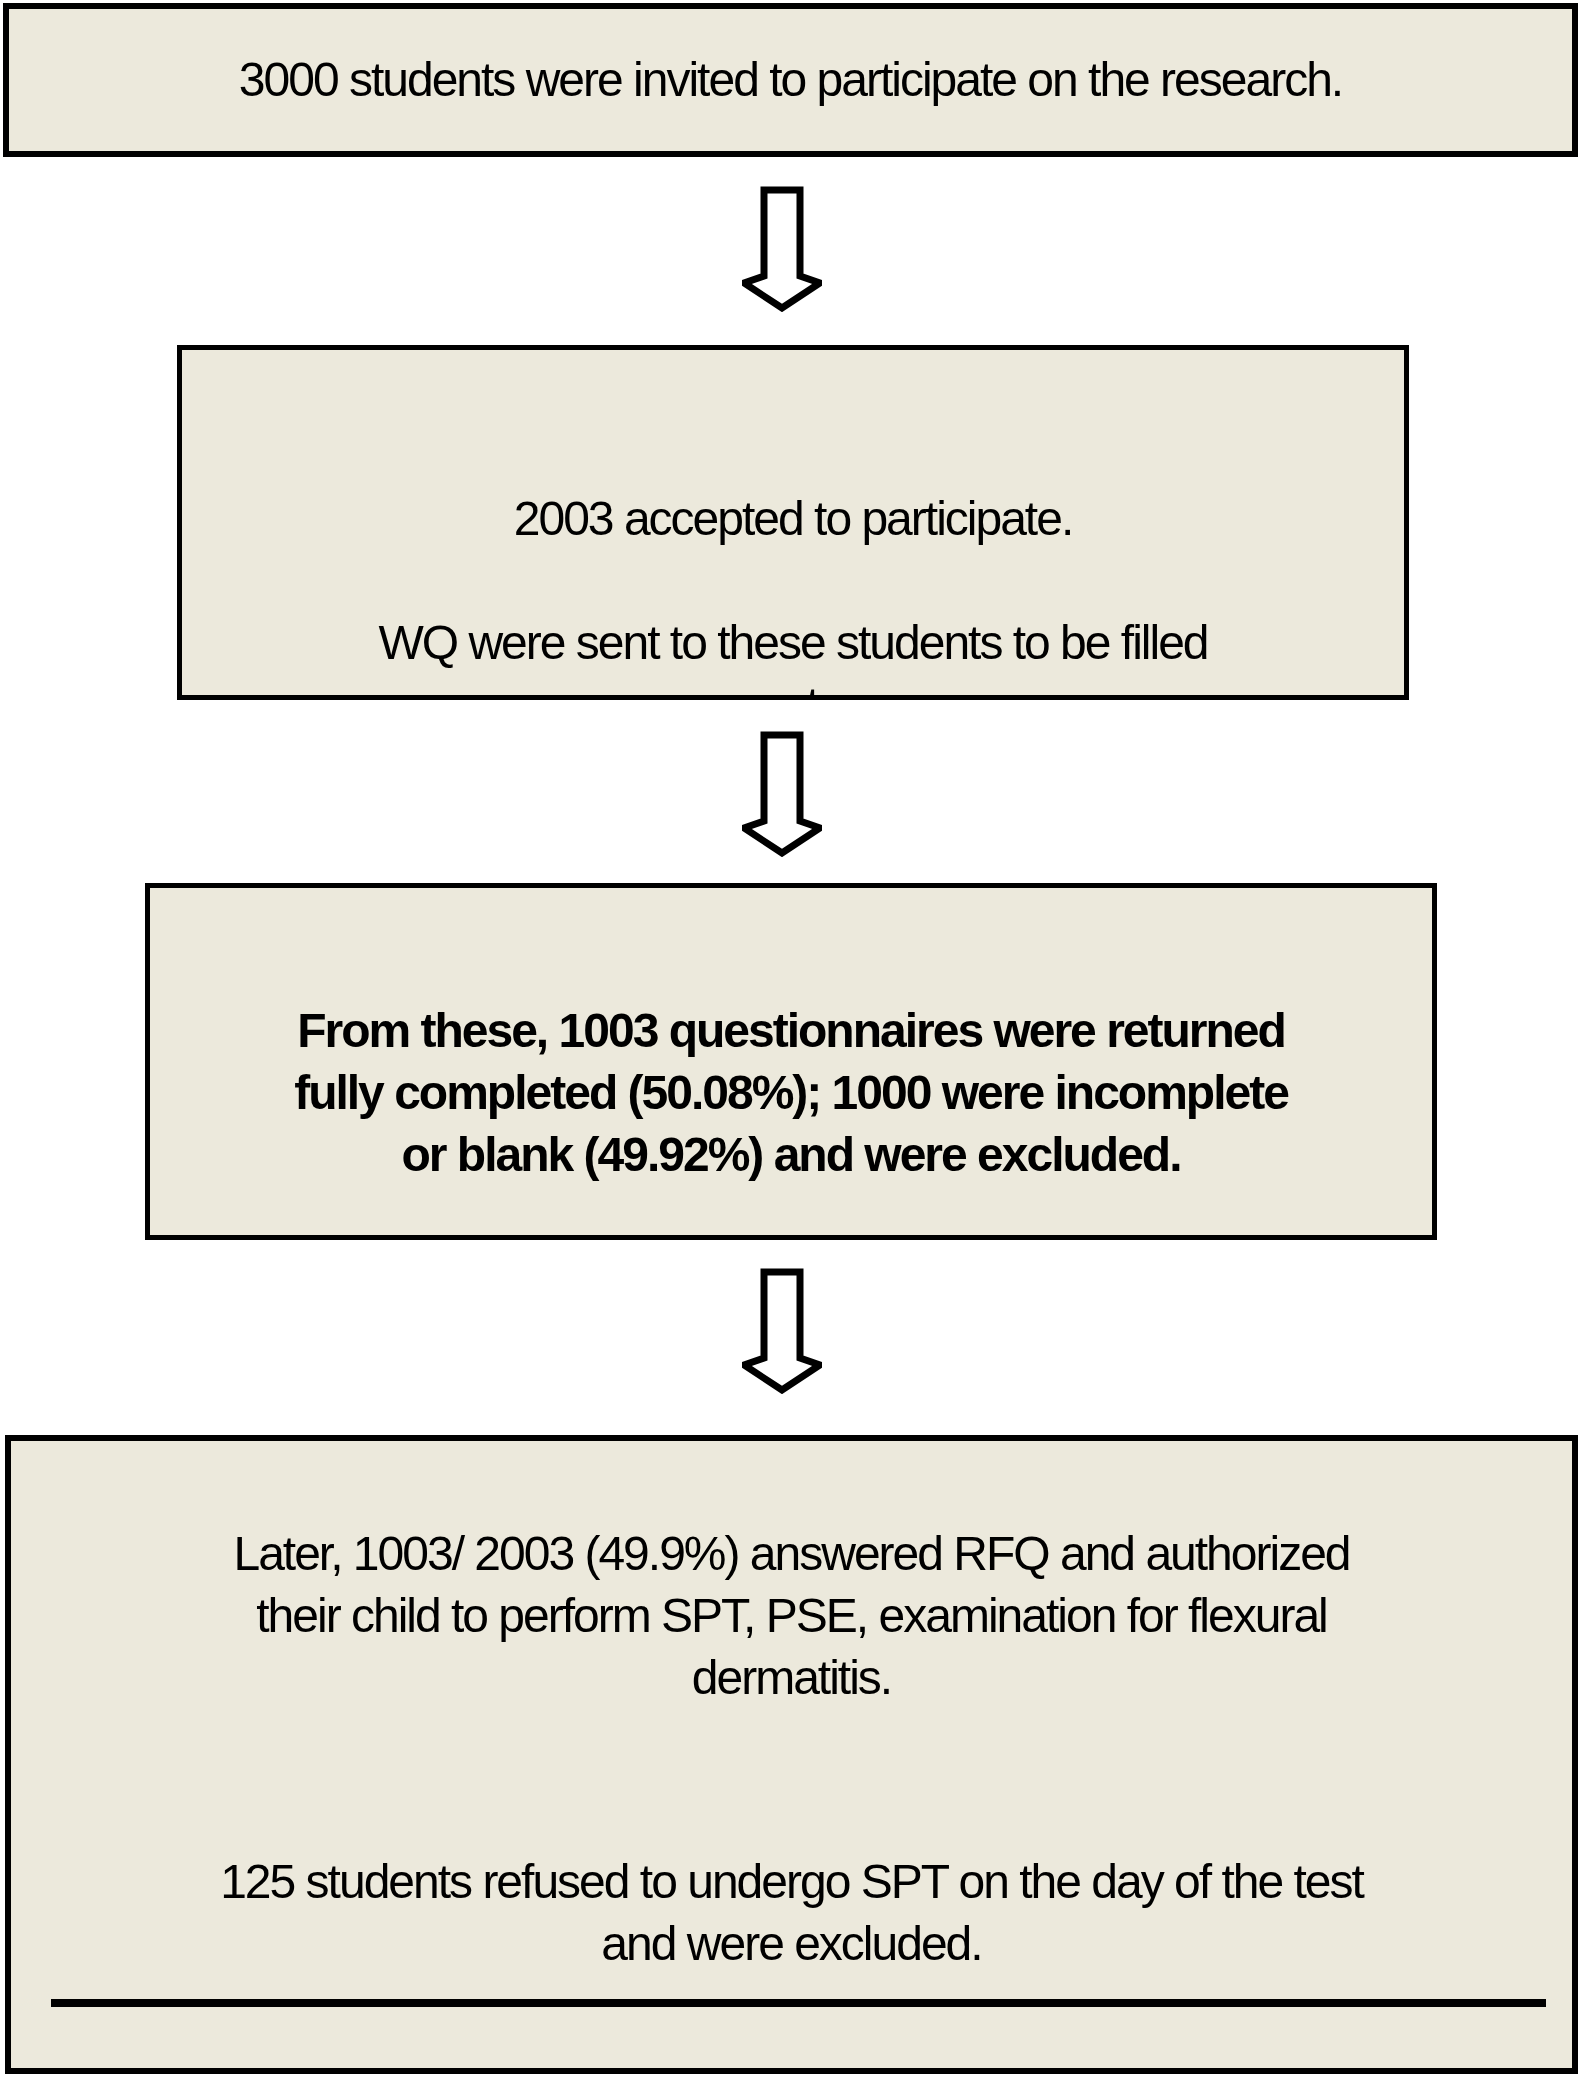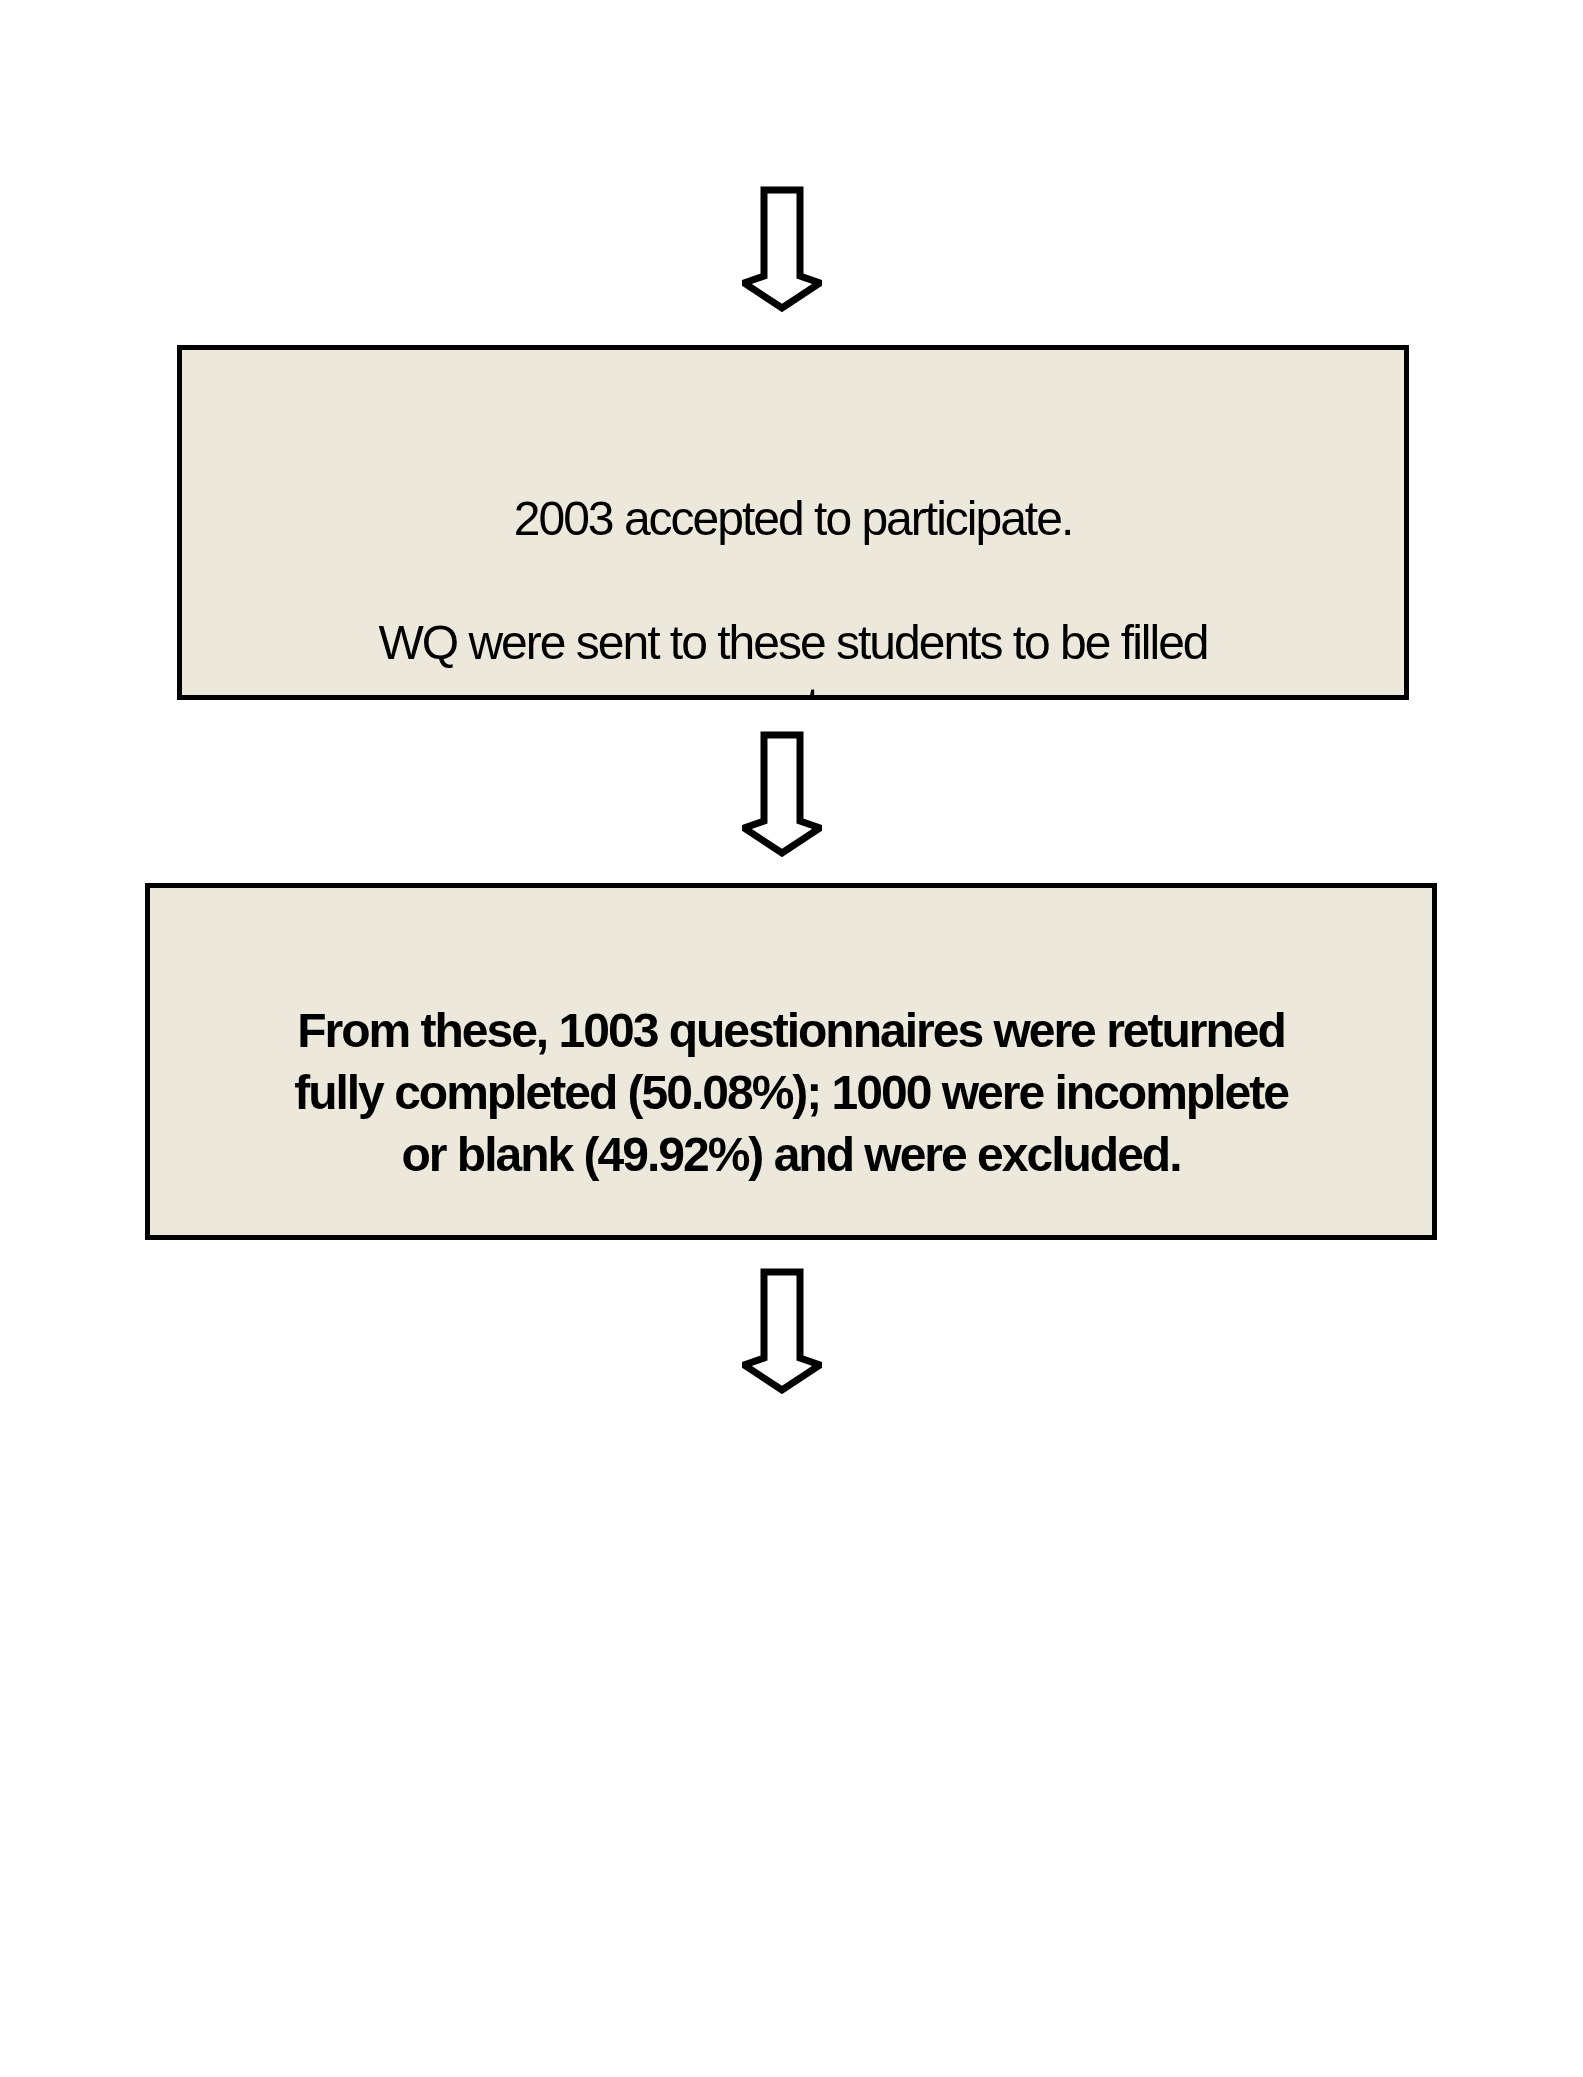"3000 students were invited to" div.flow-box { html: none -> <div> <span>3000 students were invited to participate on the research.</span> </div> }
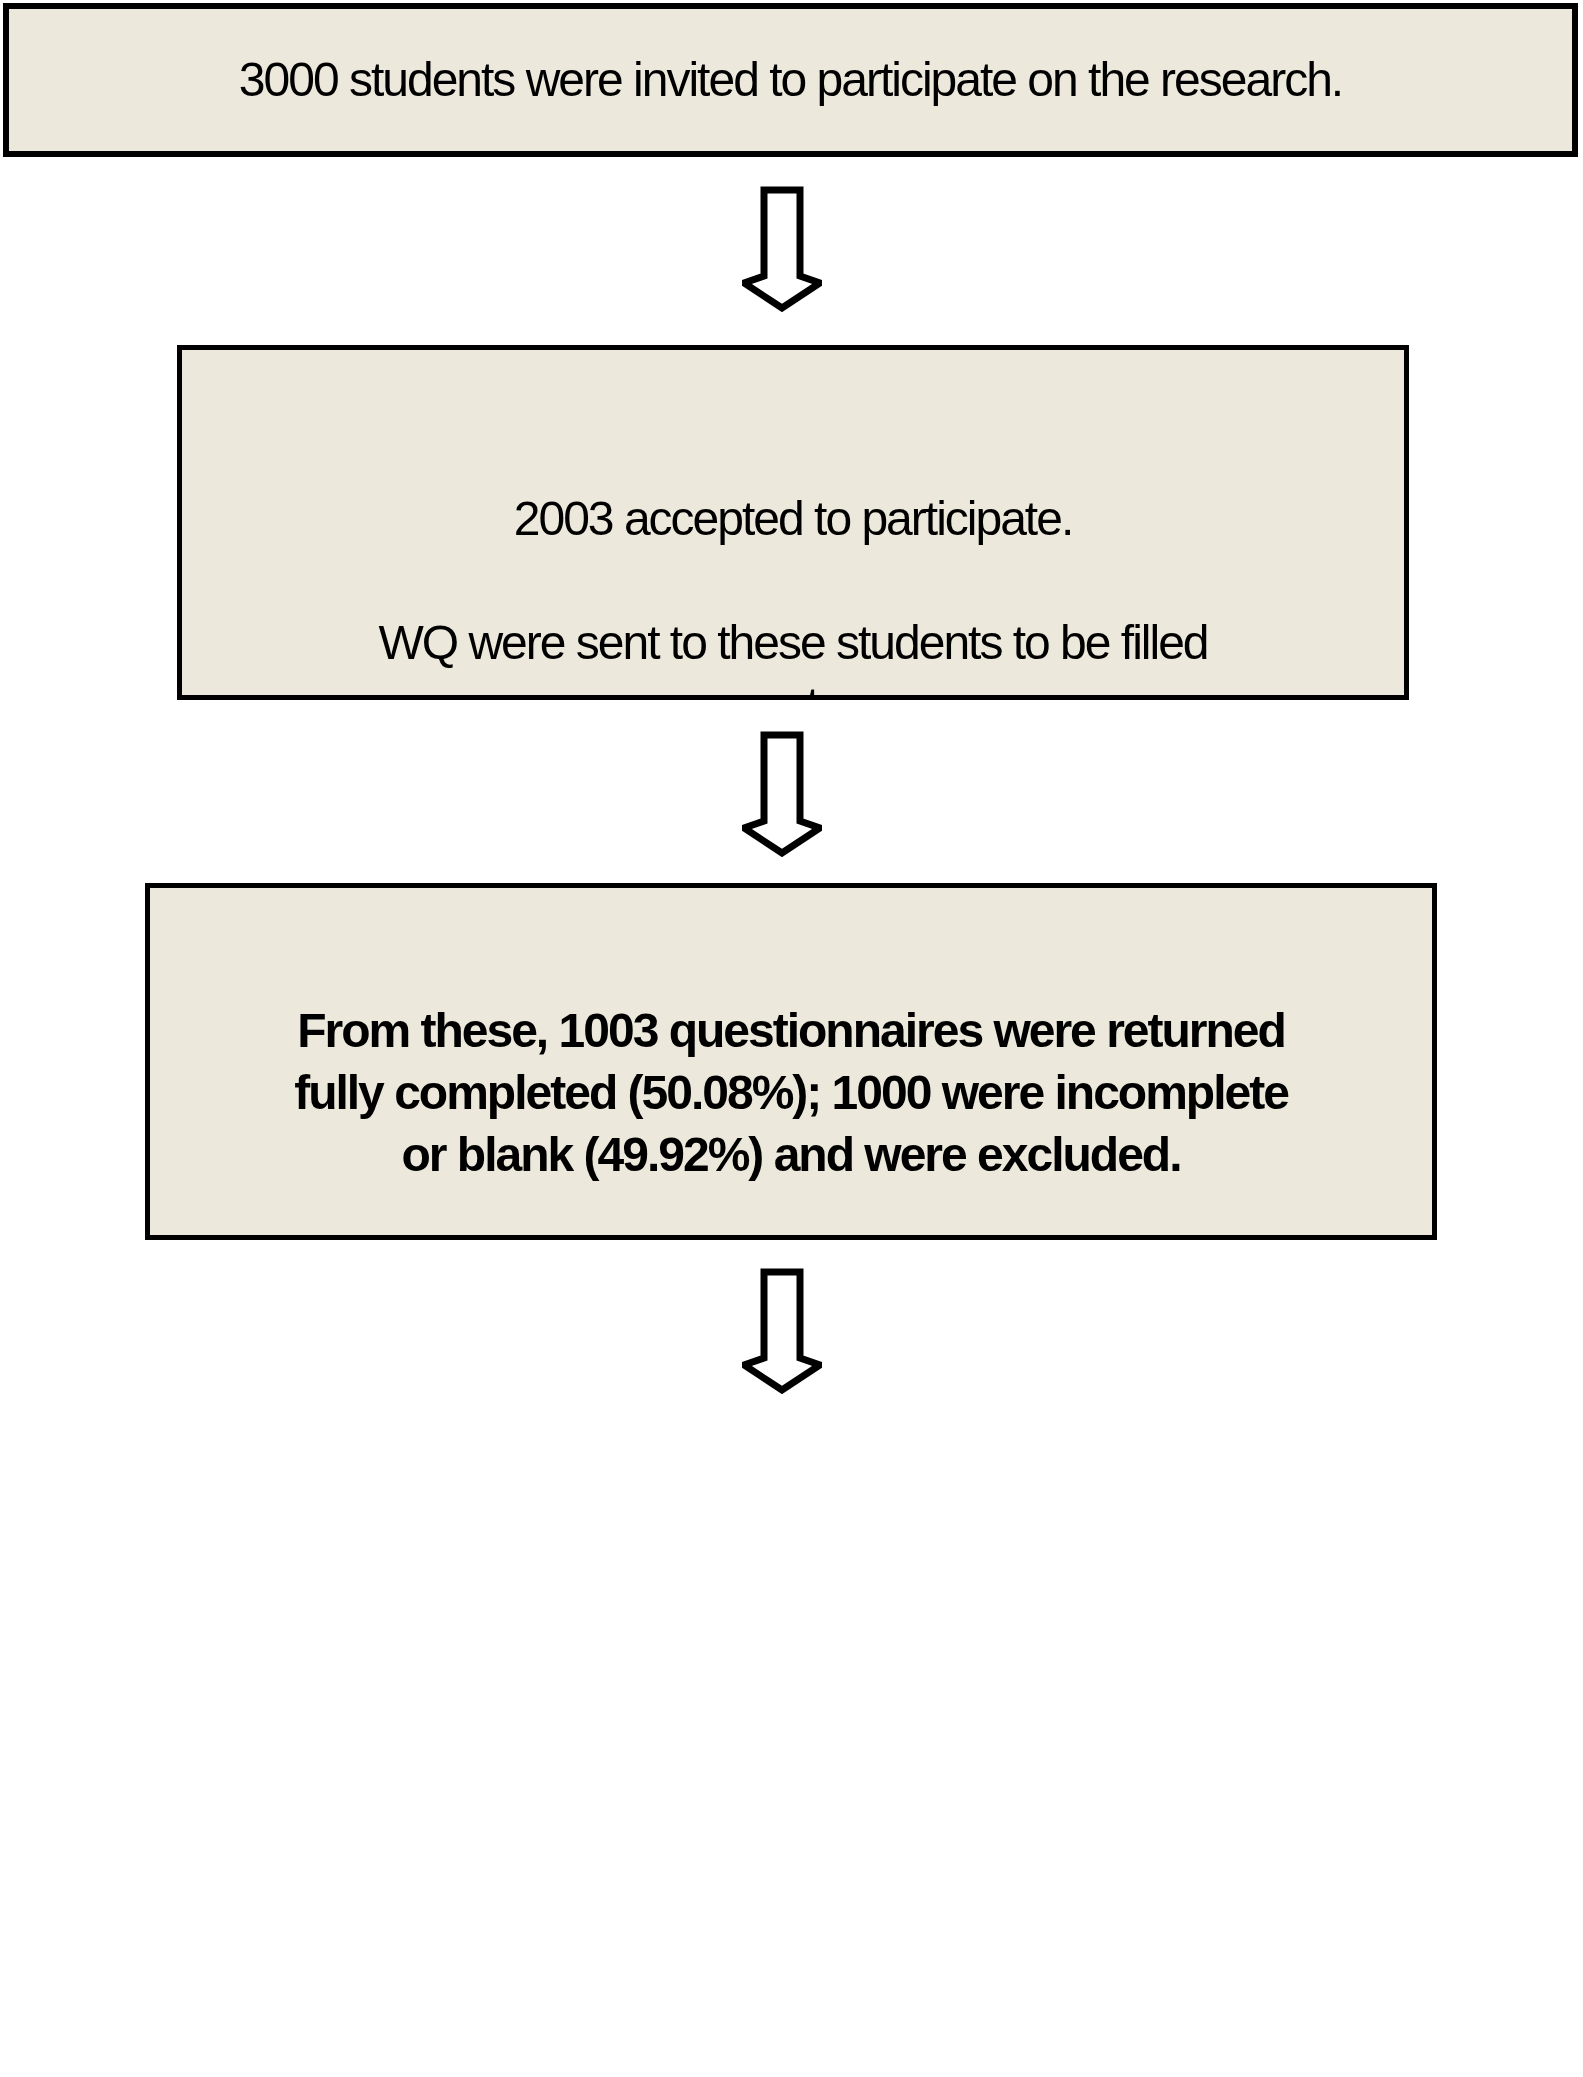"Later, 1003/ 2003 (49.9%) answered" div.flow-box { html: none -> <div> <div>Later, 1003/ 2003 (49.9%) answered RFQ and authorized their child to perform SPT, PSE, examination for flexural dermatitis.</div> <div>125 students refused to undergo SPT on the day of the test and were excluded.</div> <div></div> </div> }
